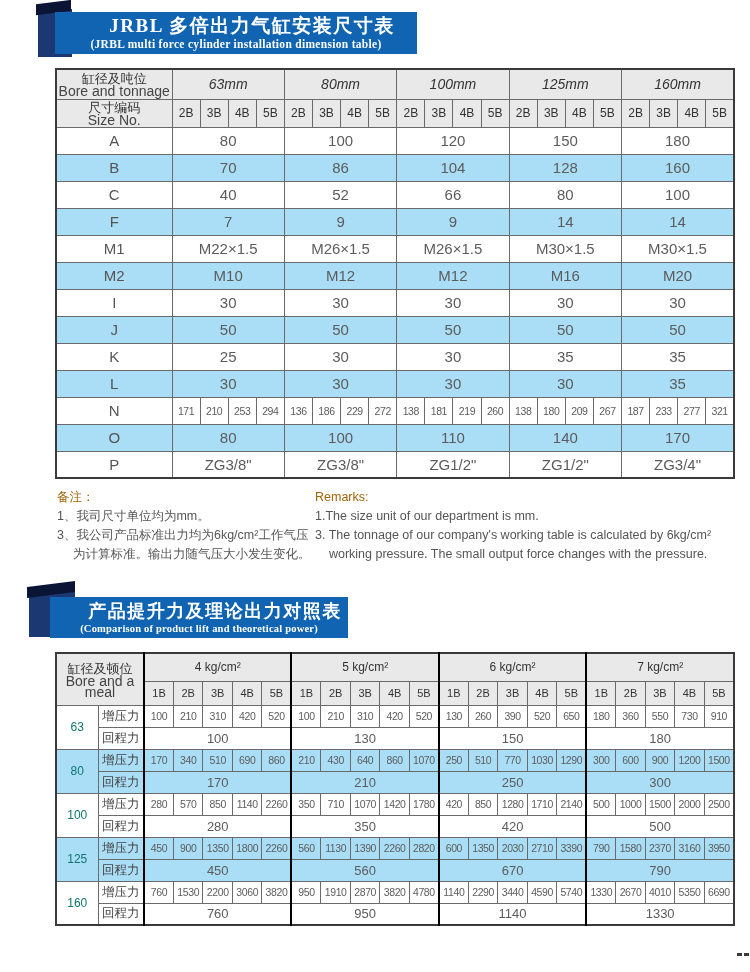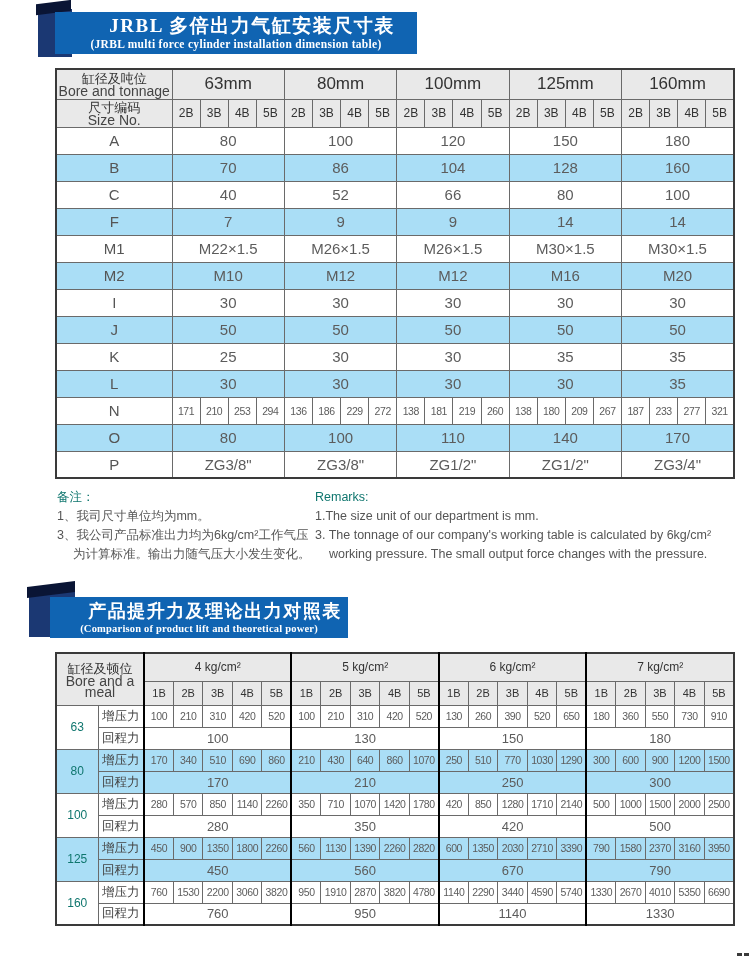"63mm" #t1 .size { font-size: 17px -> 14px; font-style: none -> italic }
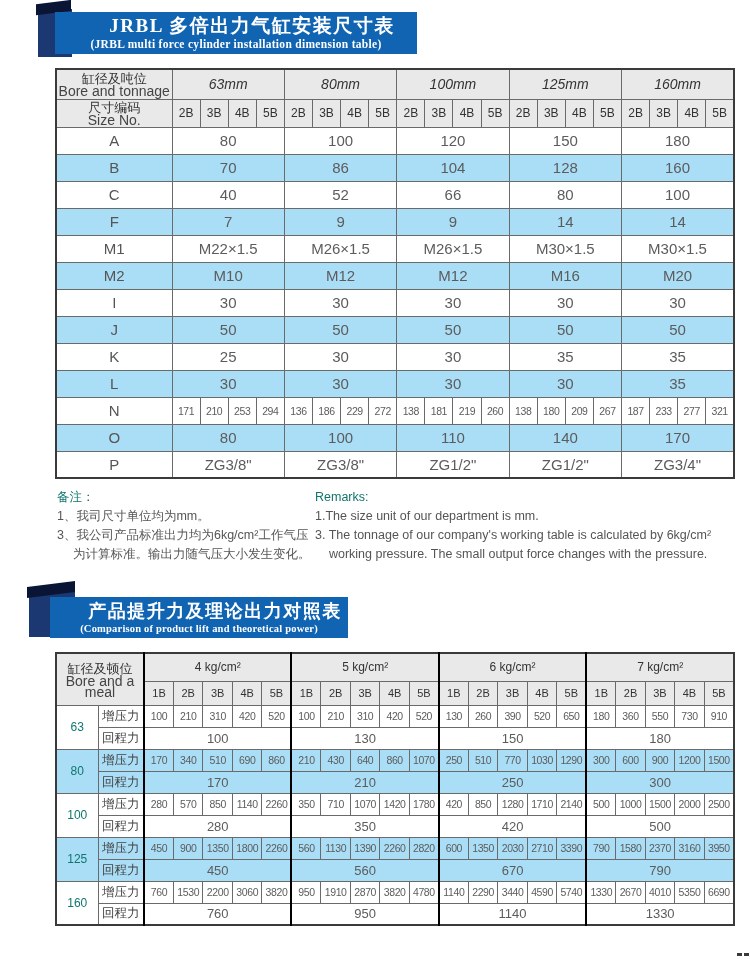"备注：" .remark-title { color: #0f766e -> #a16207 }
